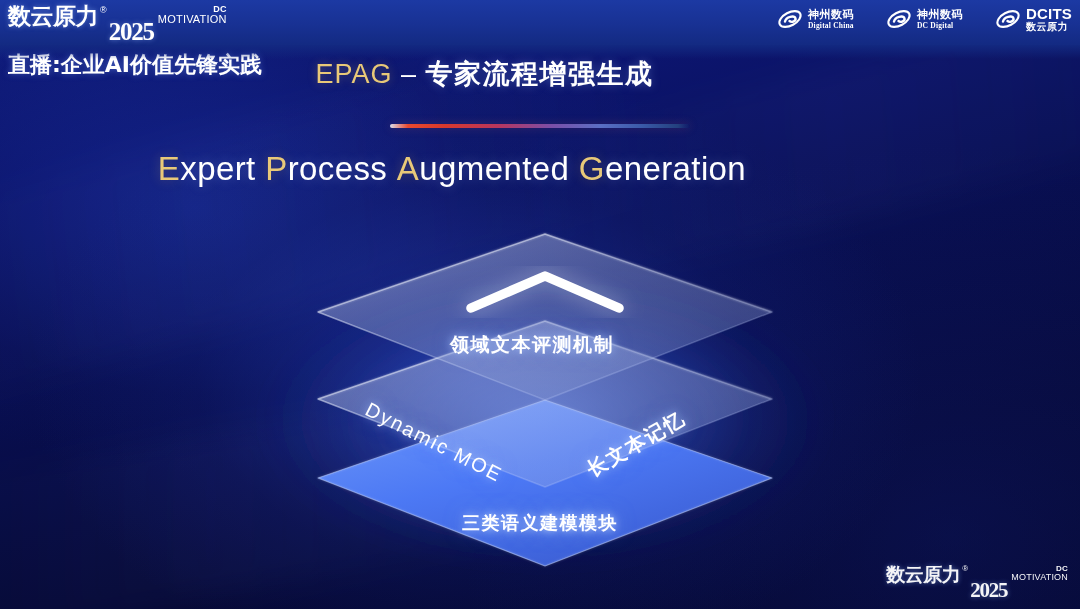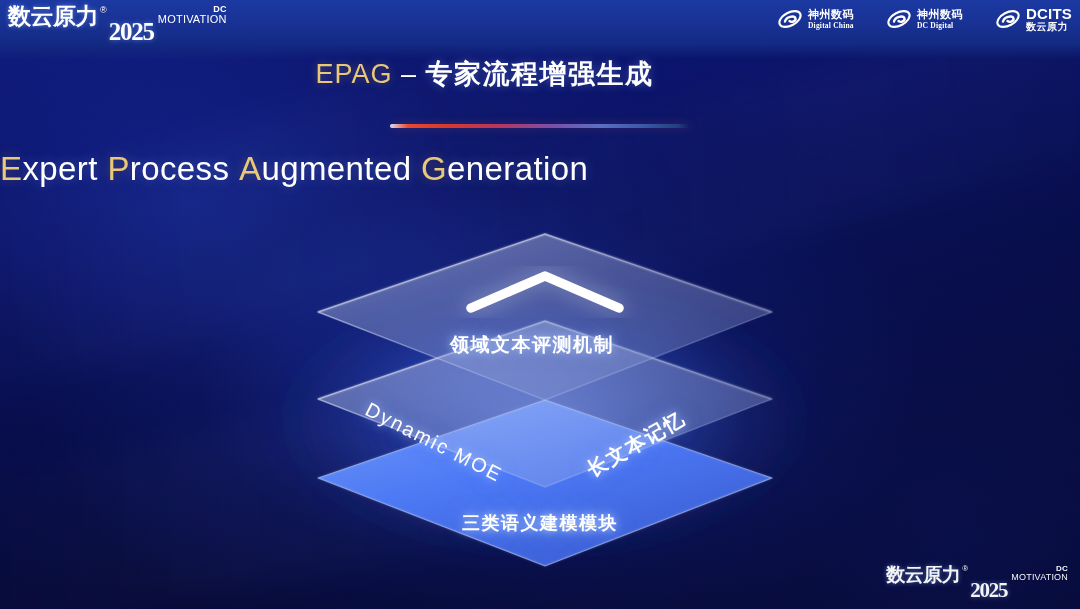"直播:企业AI价值先锋实践" div { html: none -> <div>直播:企业AI价值先锋实践</div> }
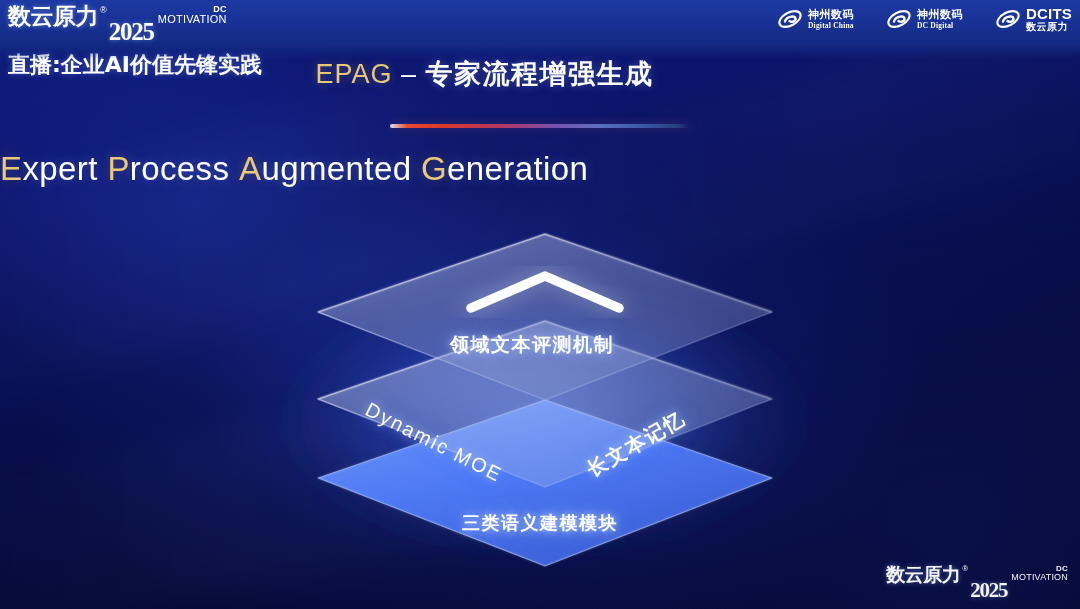"Expert Process Augmented Generation" #subtitle { text-align: left -> center }
